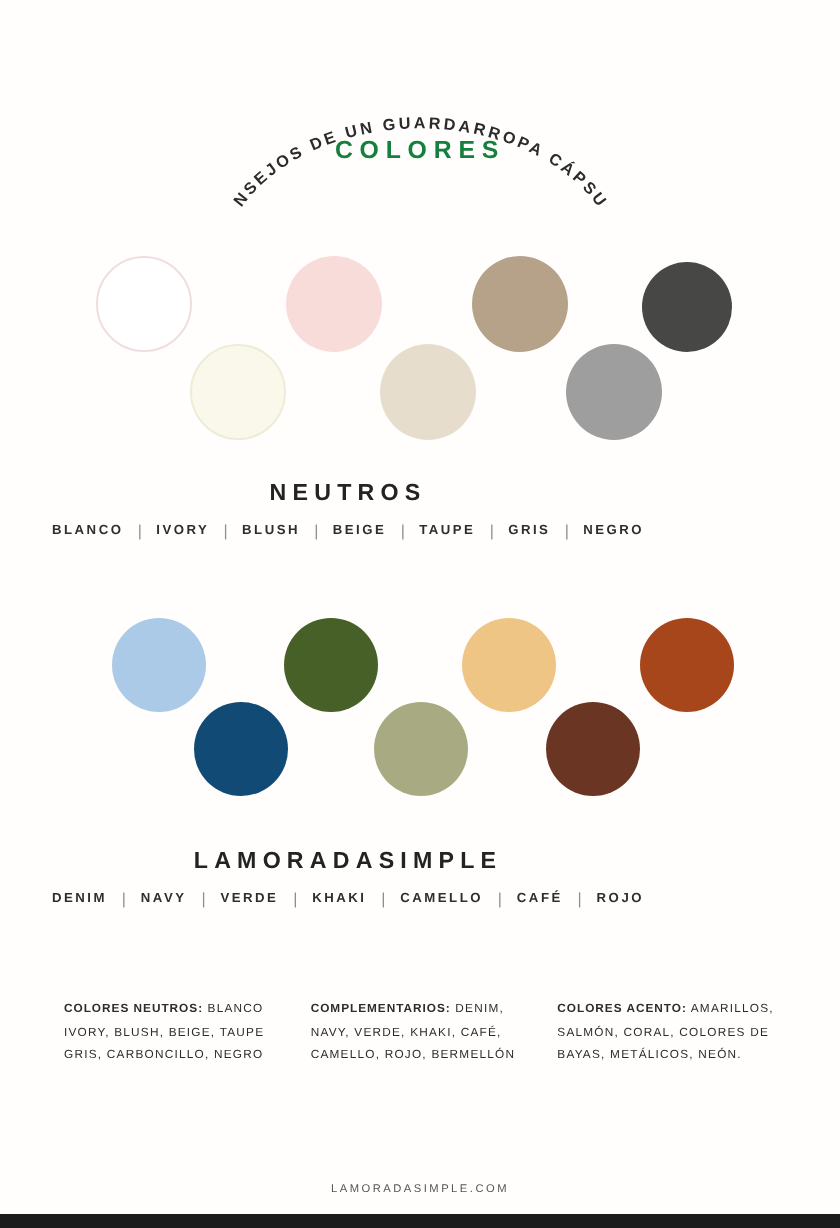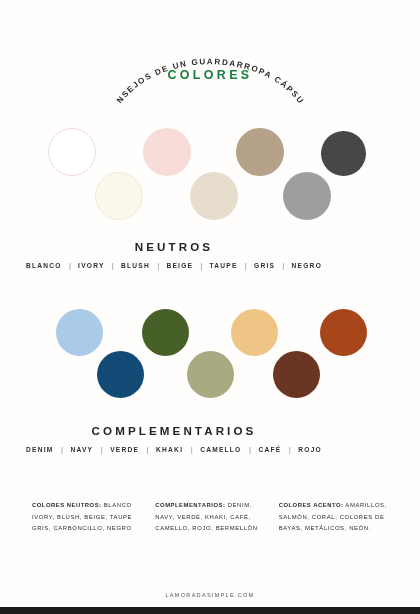"COMPLEMENTARIOS" div.section-head { text: COMPLEMENTARIOS -> LAMORADASIMPLE }
